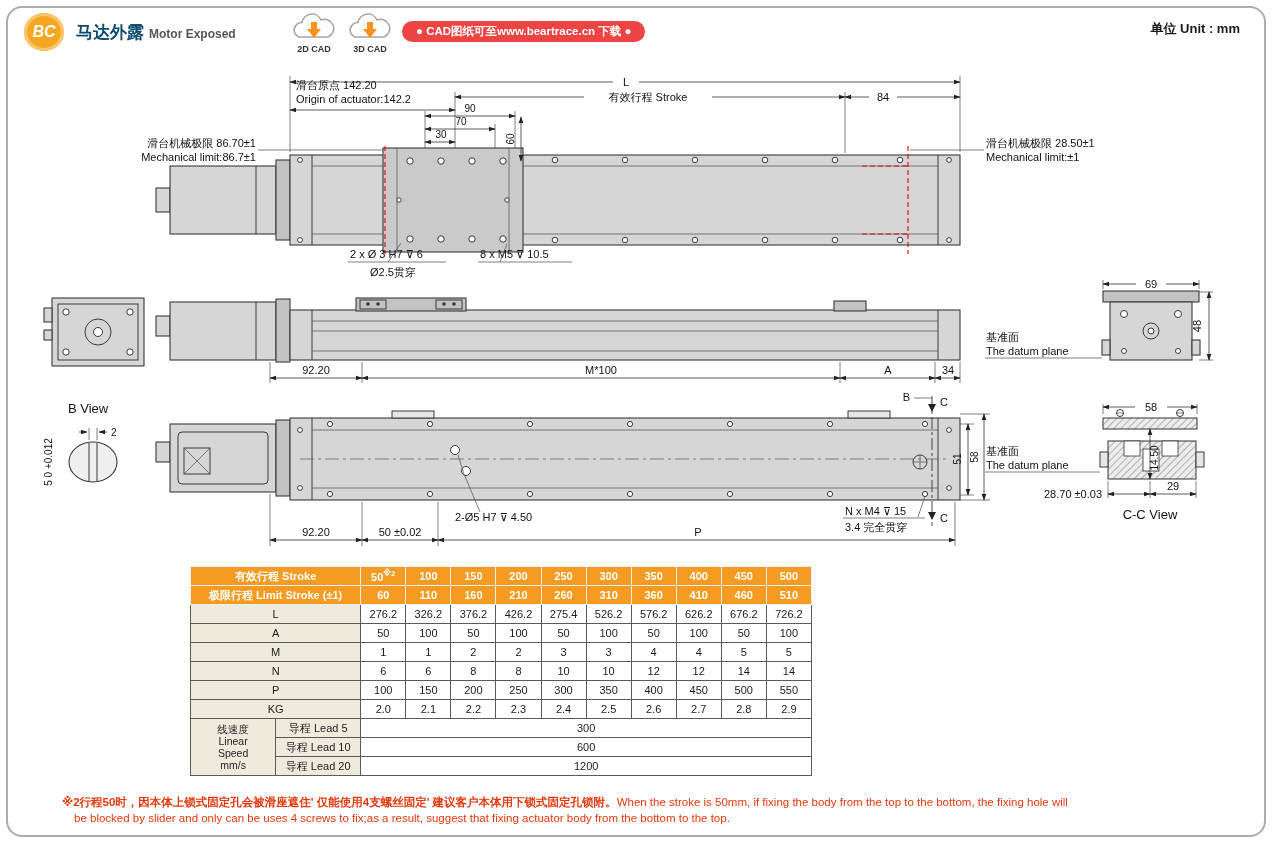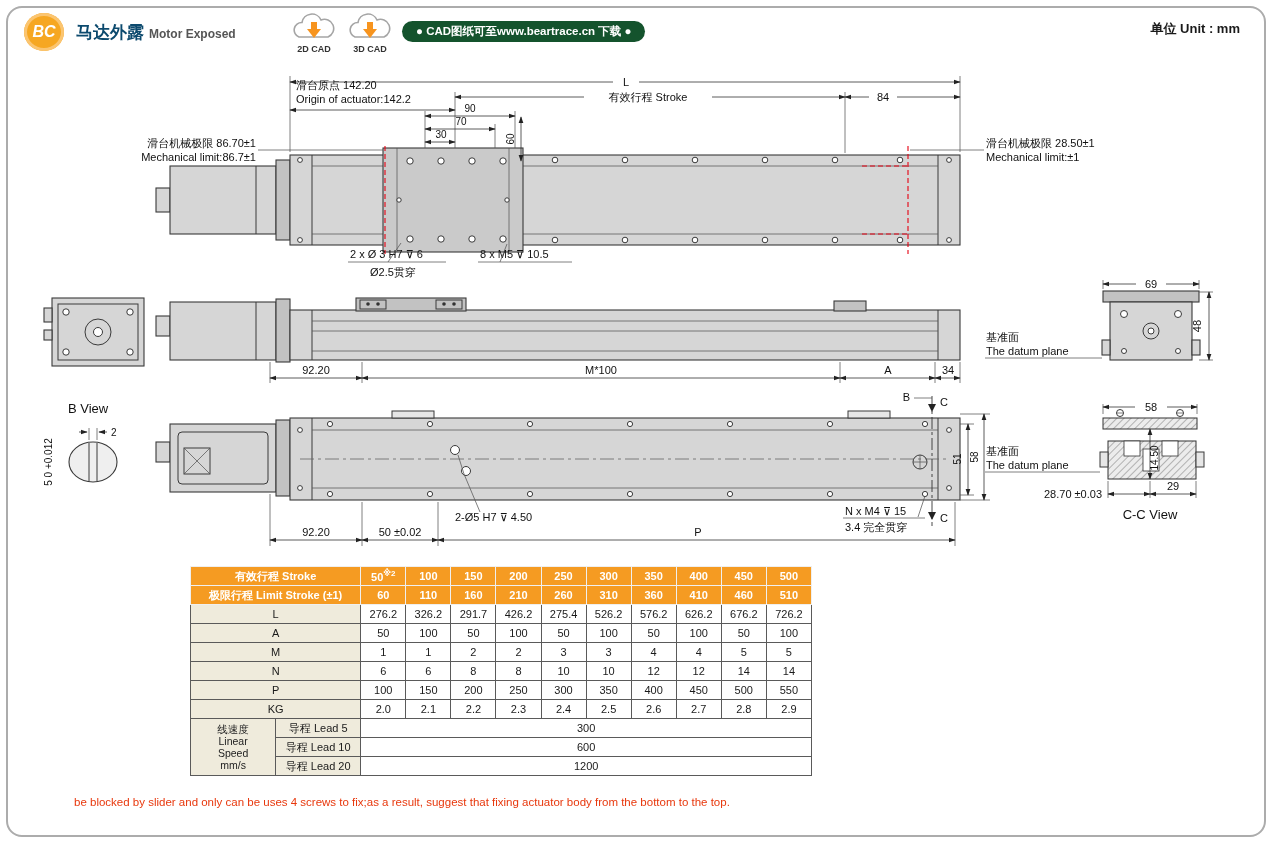"● CAD图纸可至www.beartrace.cn 下载 ●" .pill { background: #14532d -> #ef4444 }
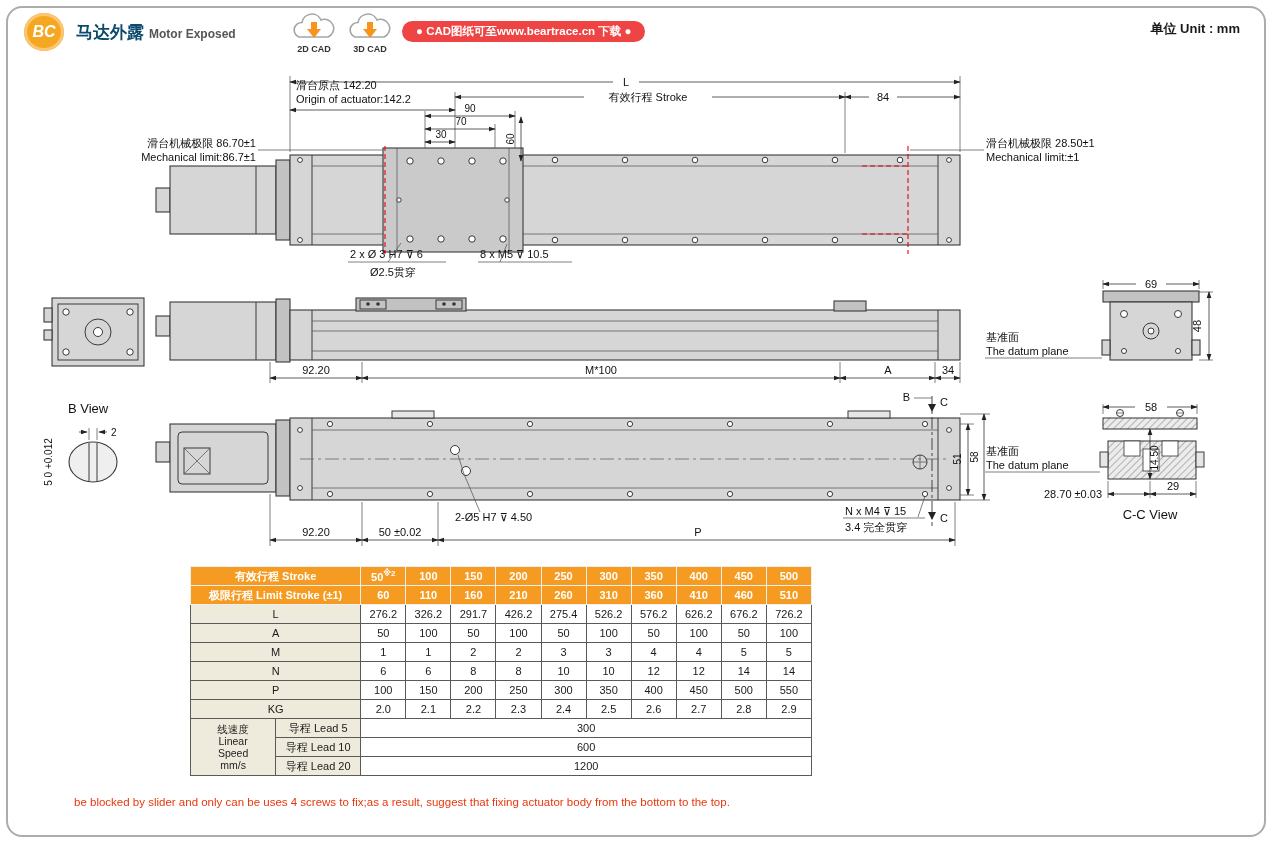"291.7" td { text: 291.7 -> 376.2 }
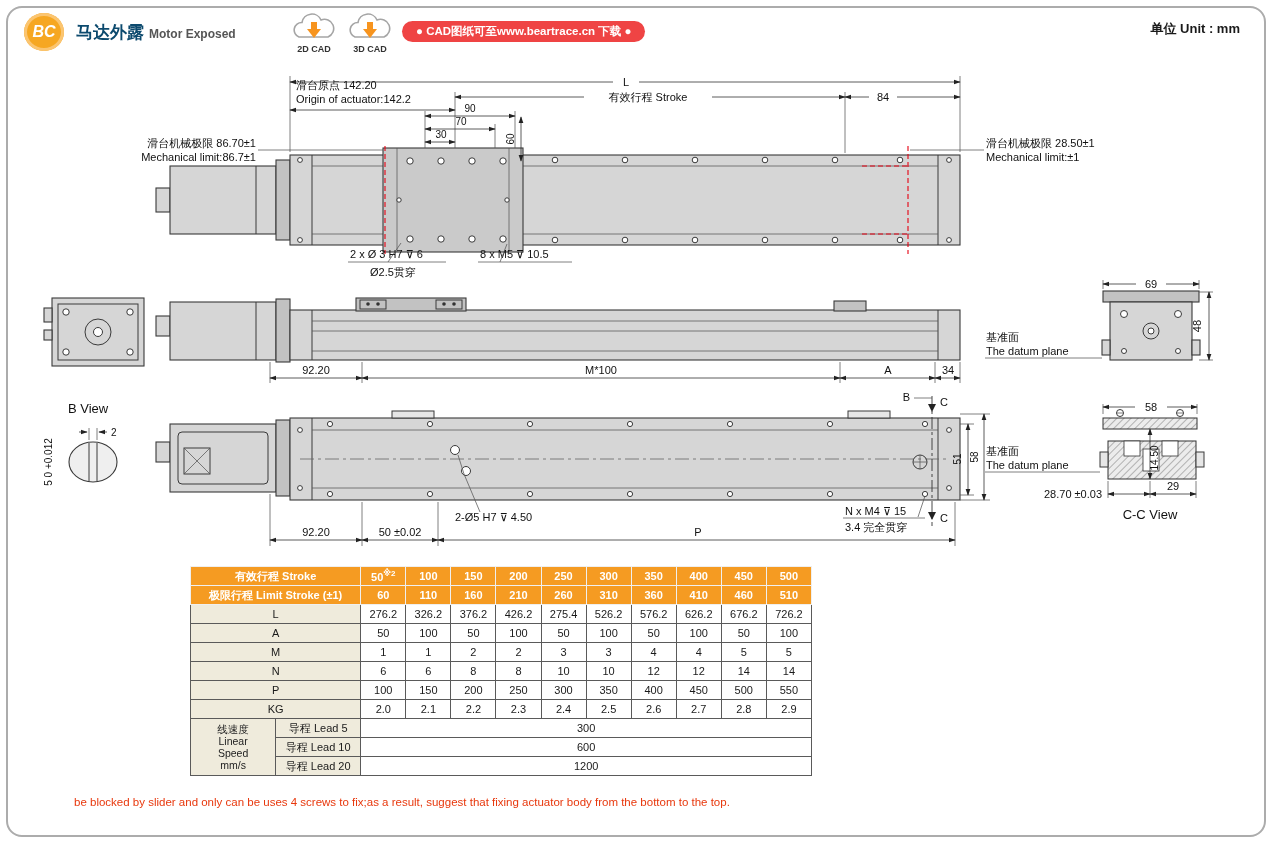"※2行程50时，因本体上锁式固定孔会被滑座遮住' 仅能使用4支螺丝固定'" div { html: none -> <div><span>※2行程50时，因本体上锁式固定孔会被滑座遮住' 仅能使用4支螺丝固定' 建议客户本体用下锁式固定孔锁附。</span><span>When the stroke is 50mm, if fixing the body from the top to the bottom, the fixing hole will</span></div> }
